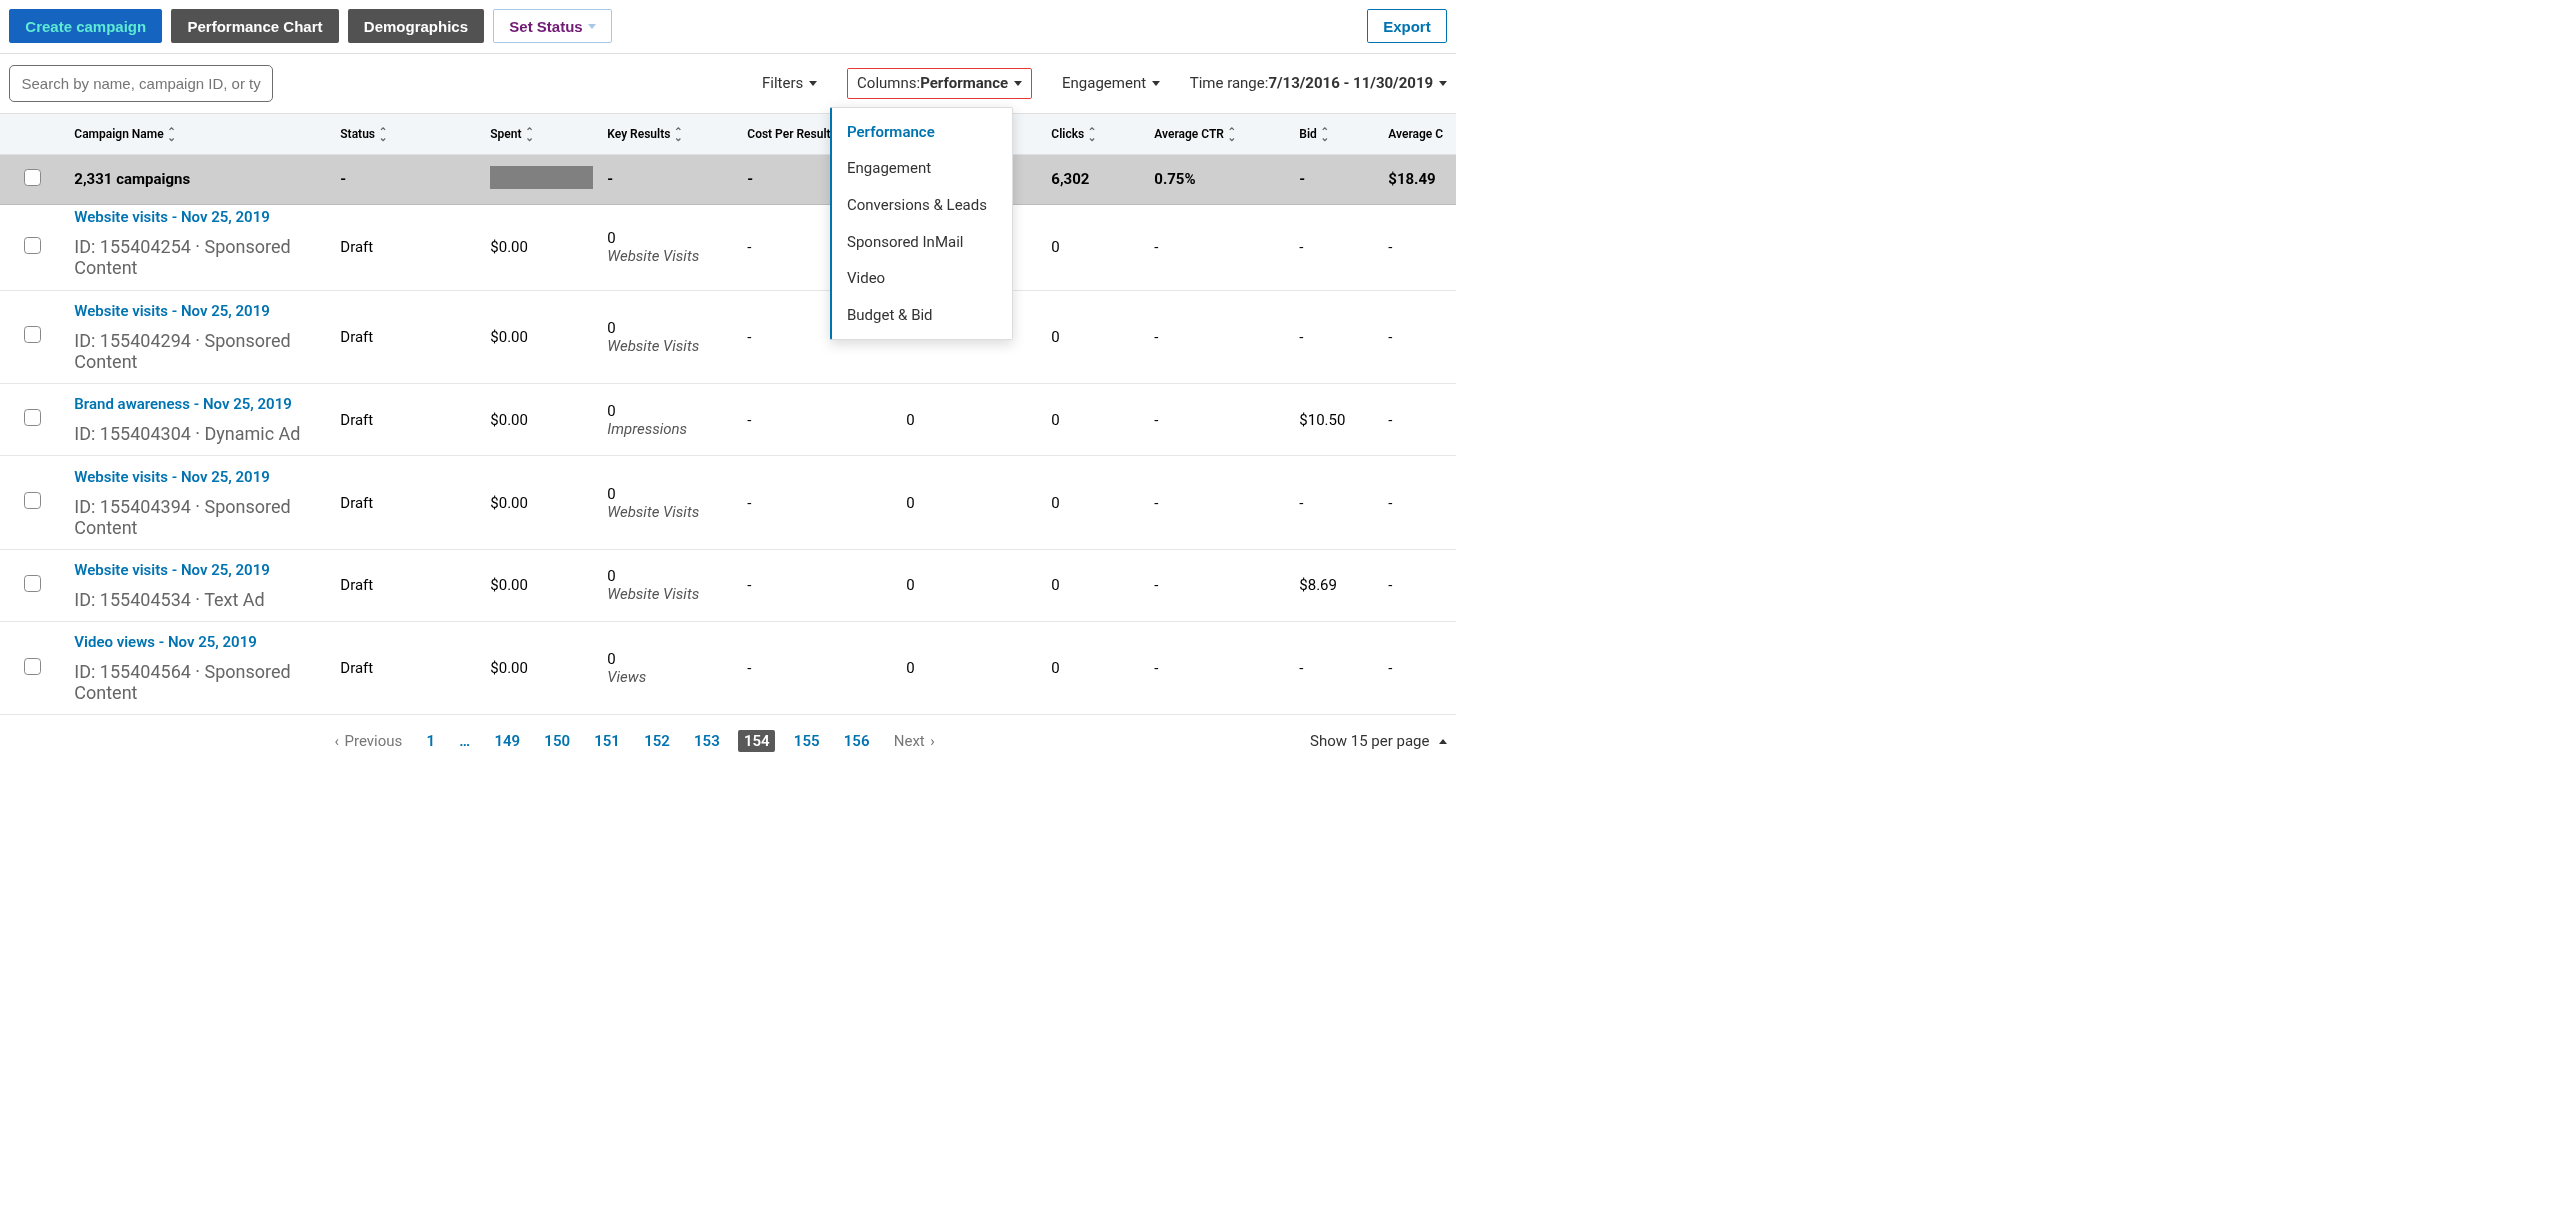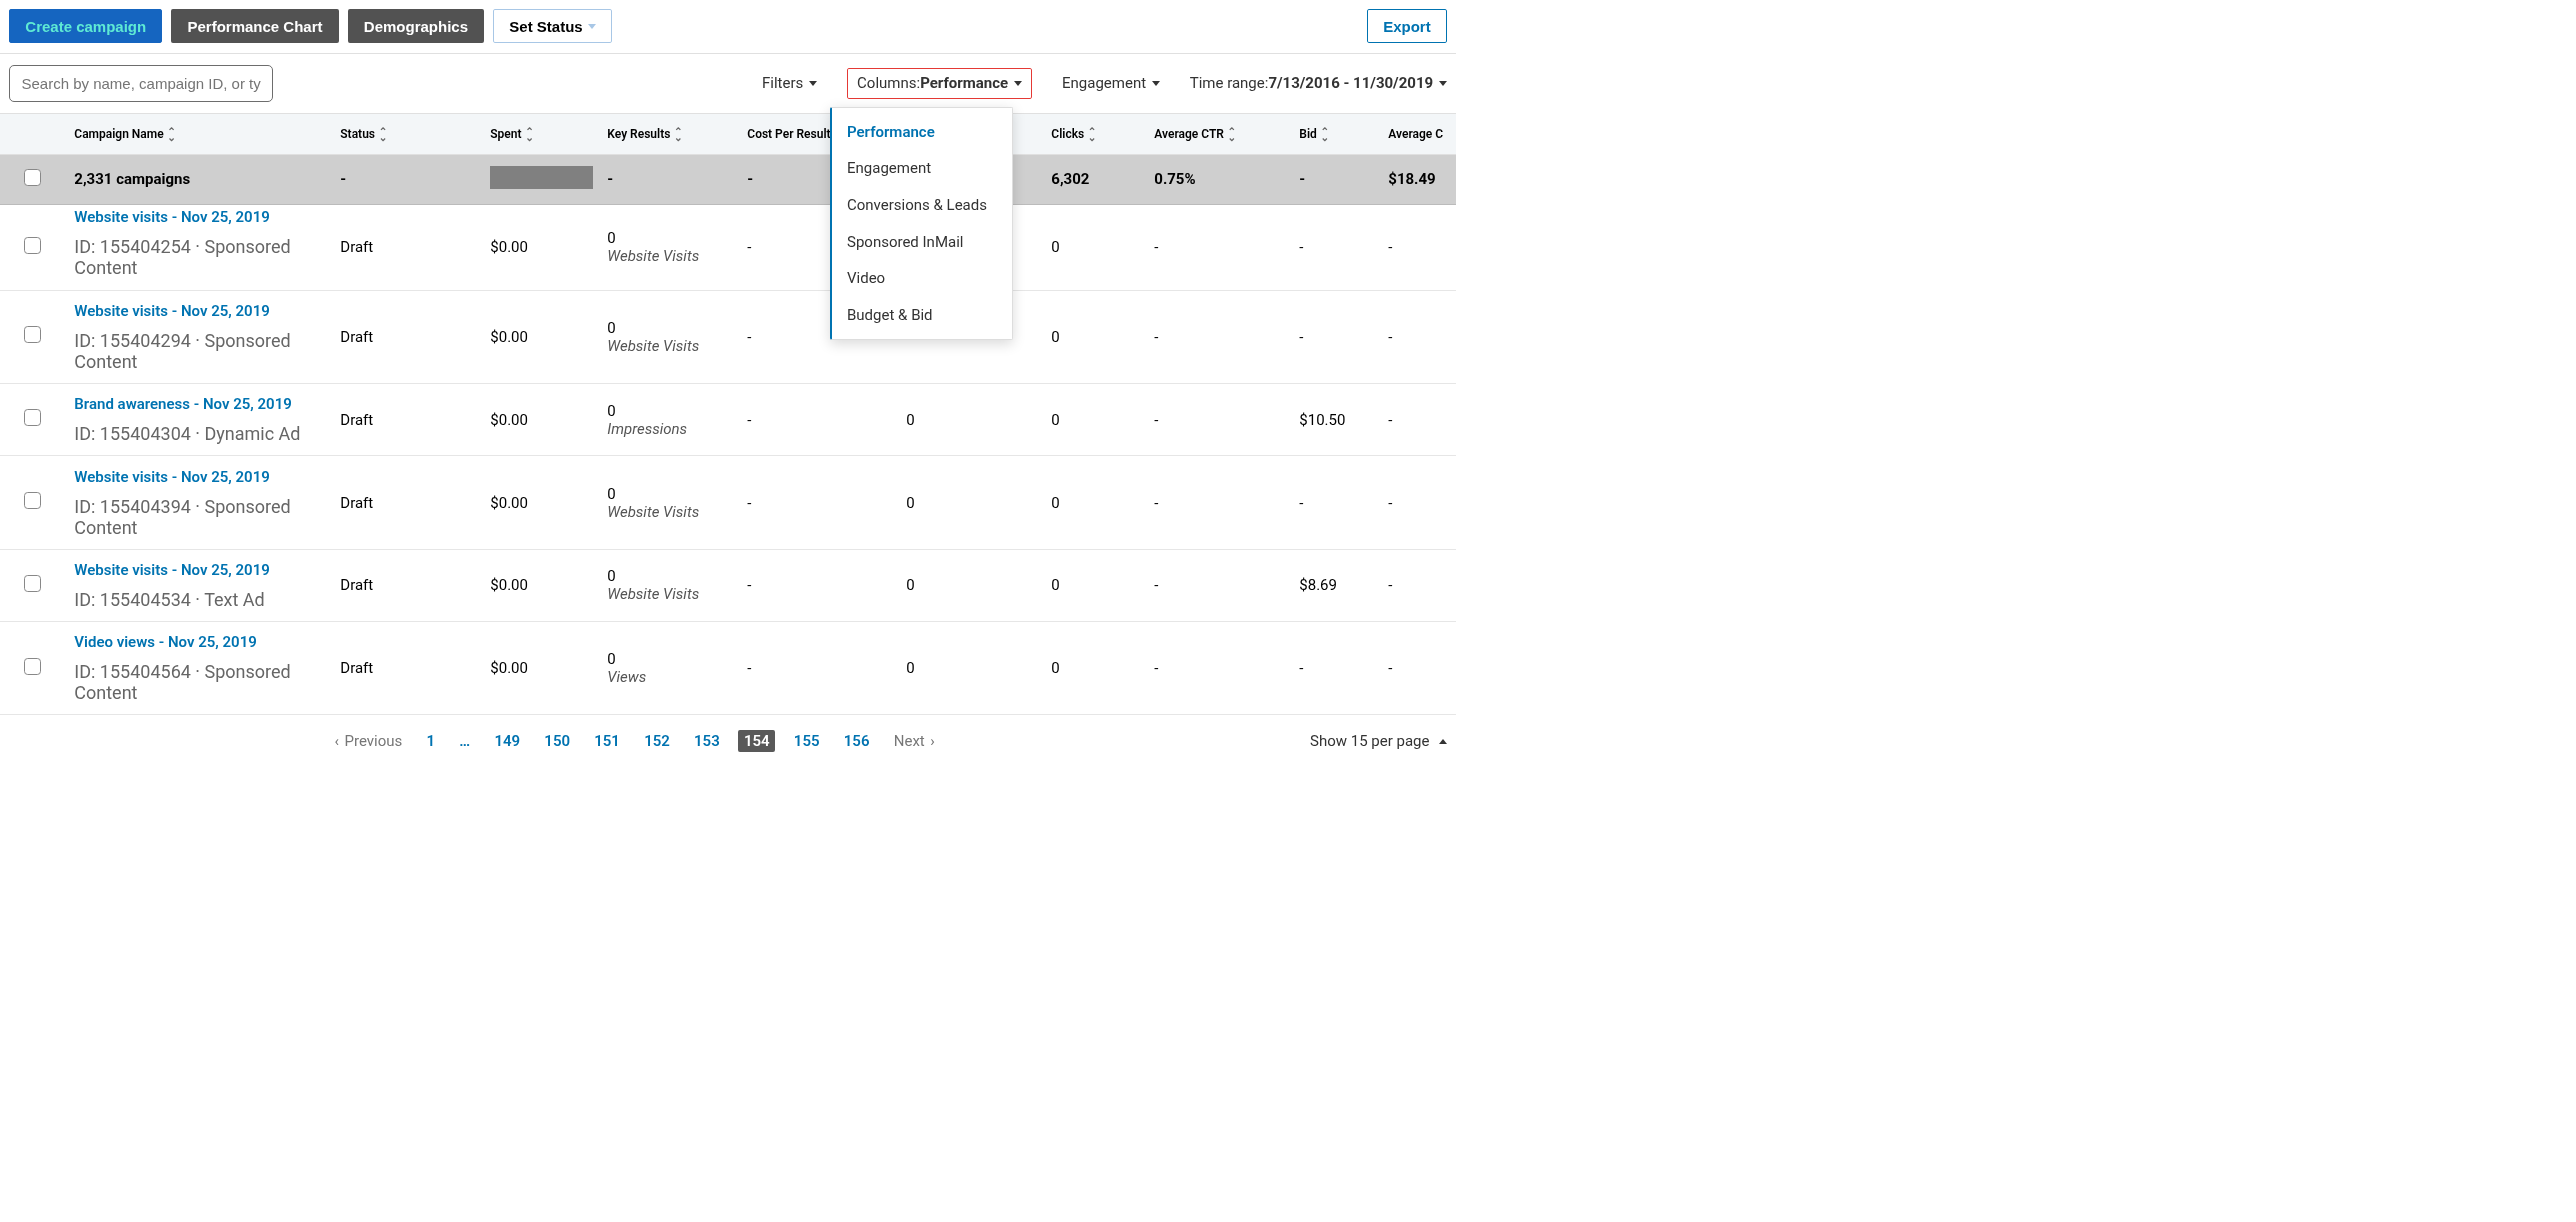"Set Status" .btn-outline-disabled { color: #000000 -> #701a75 }
